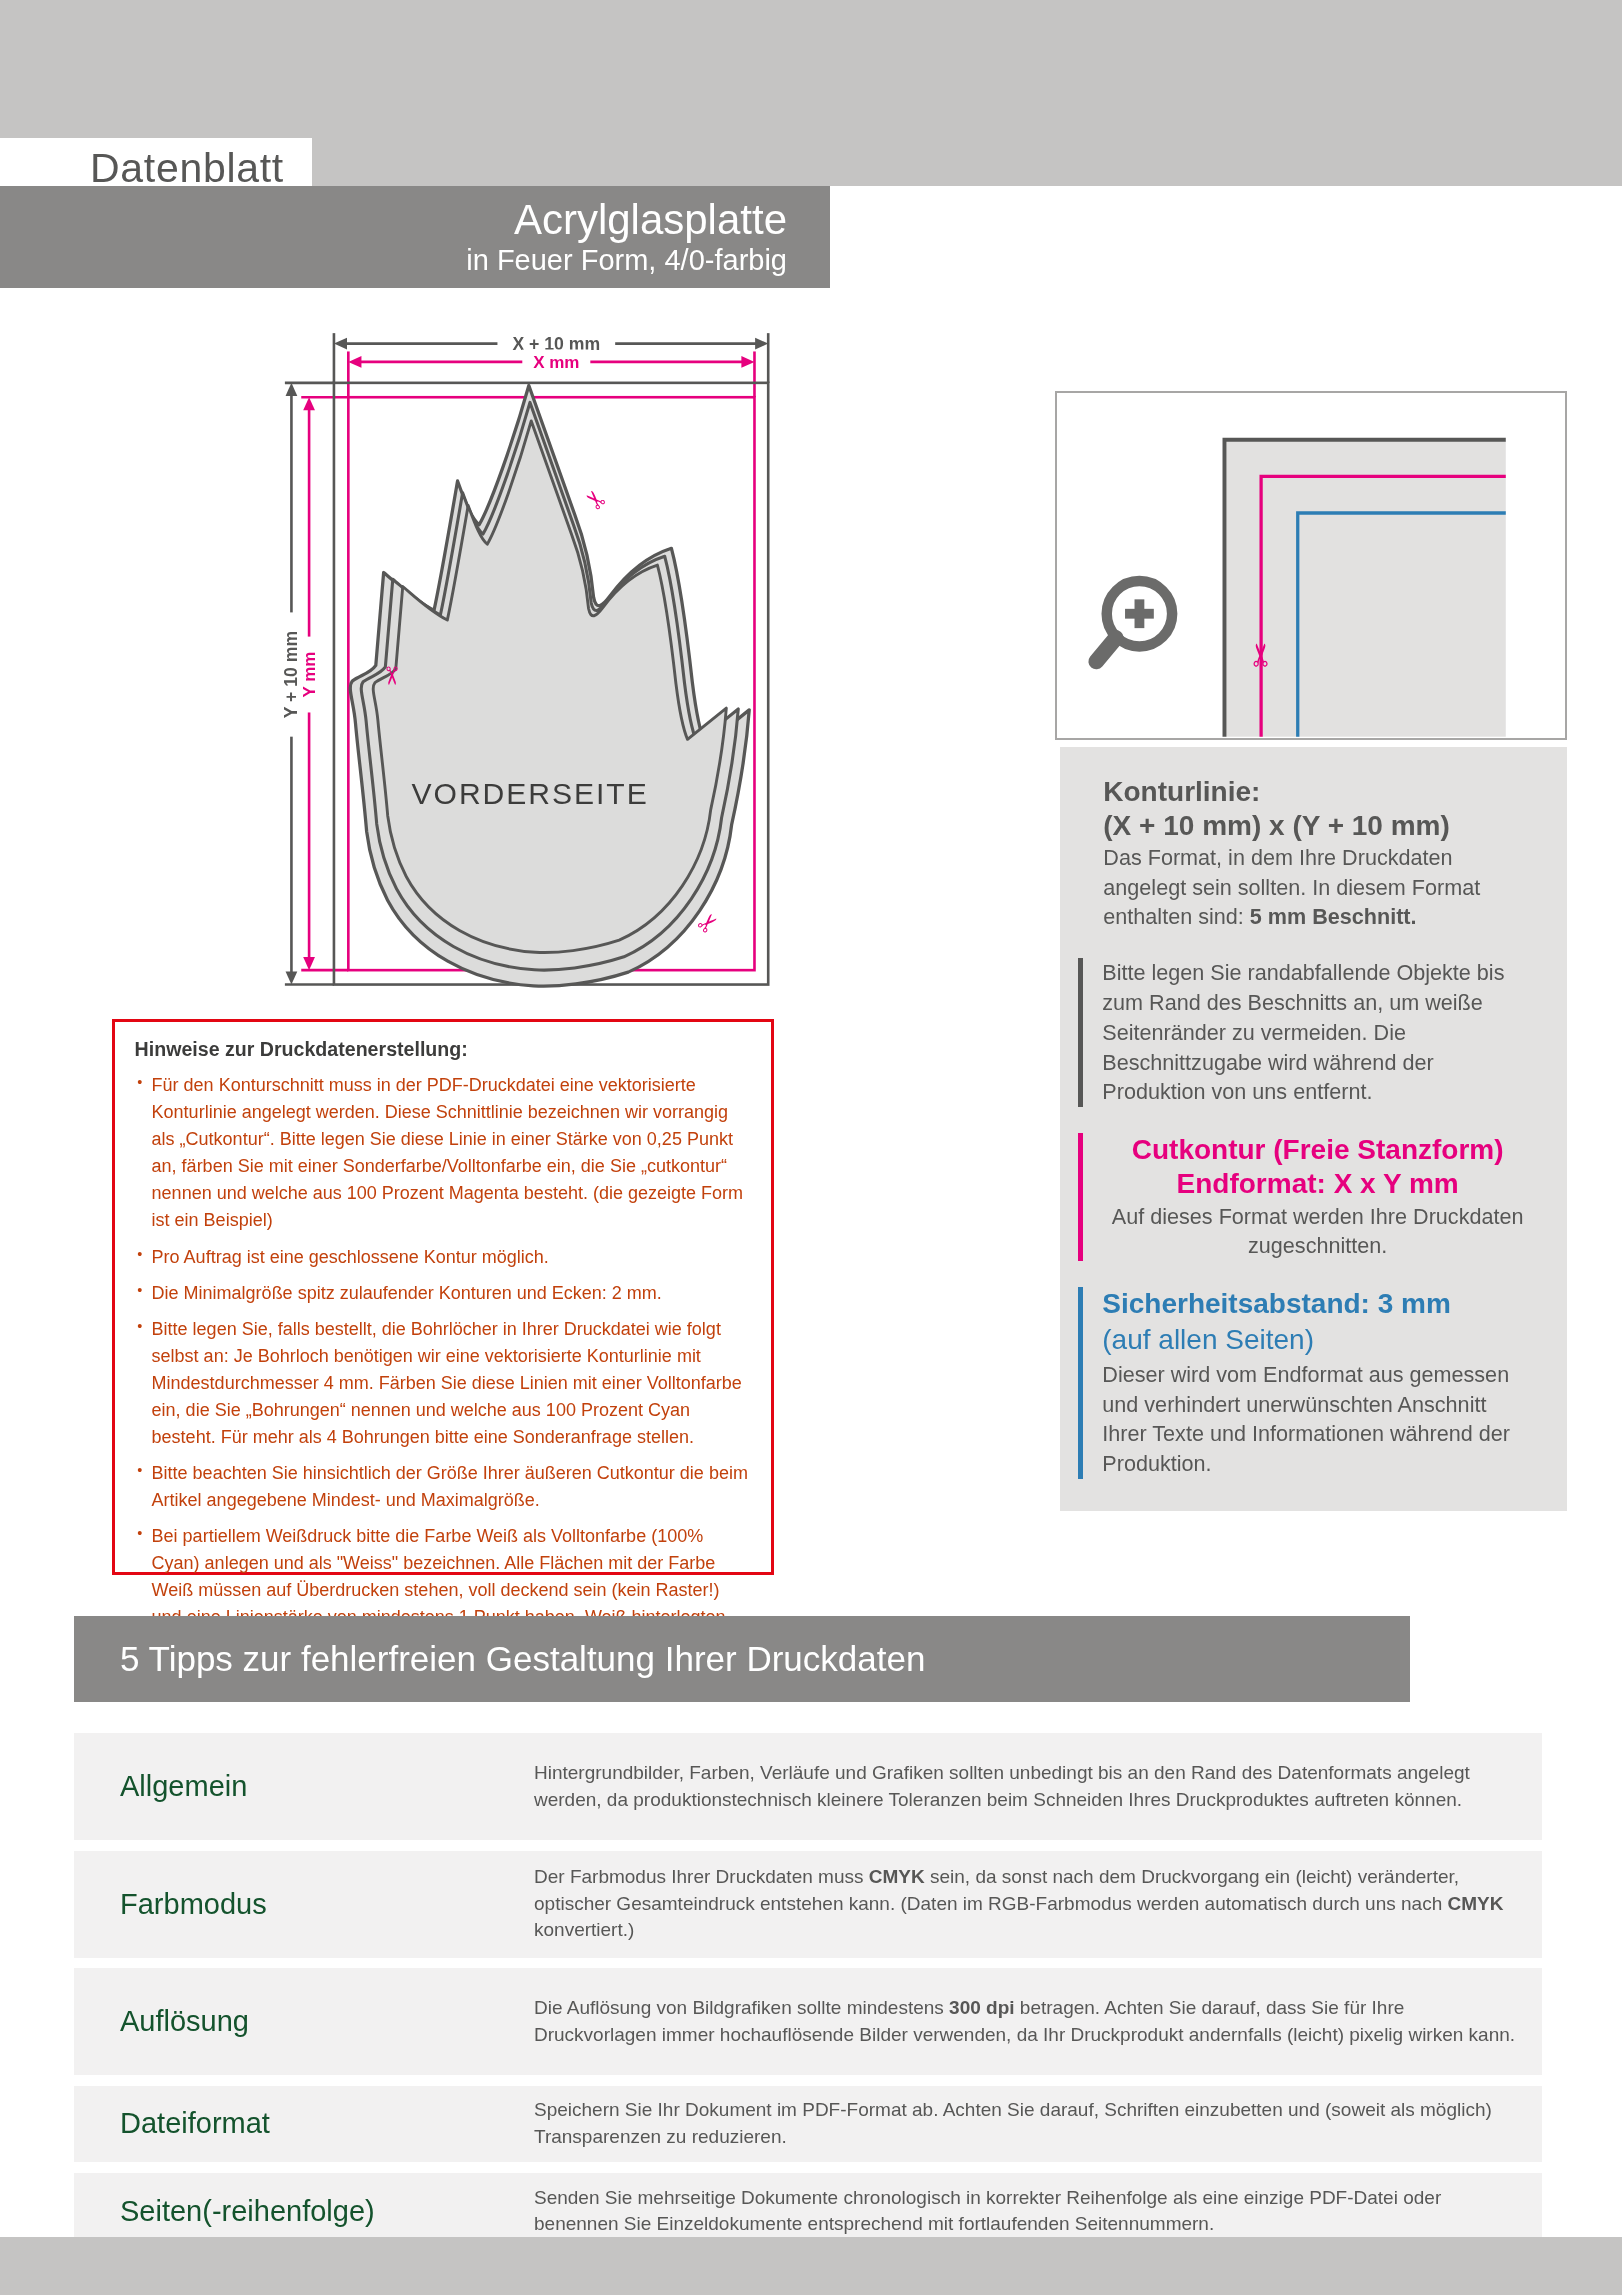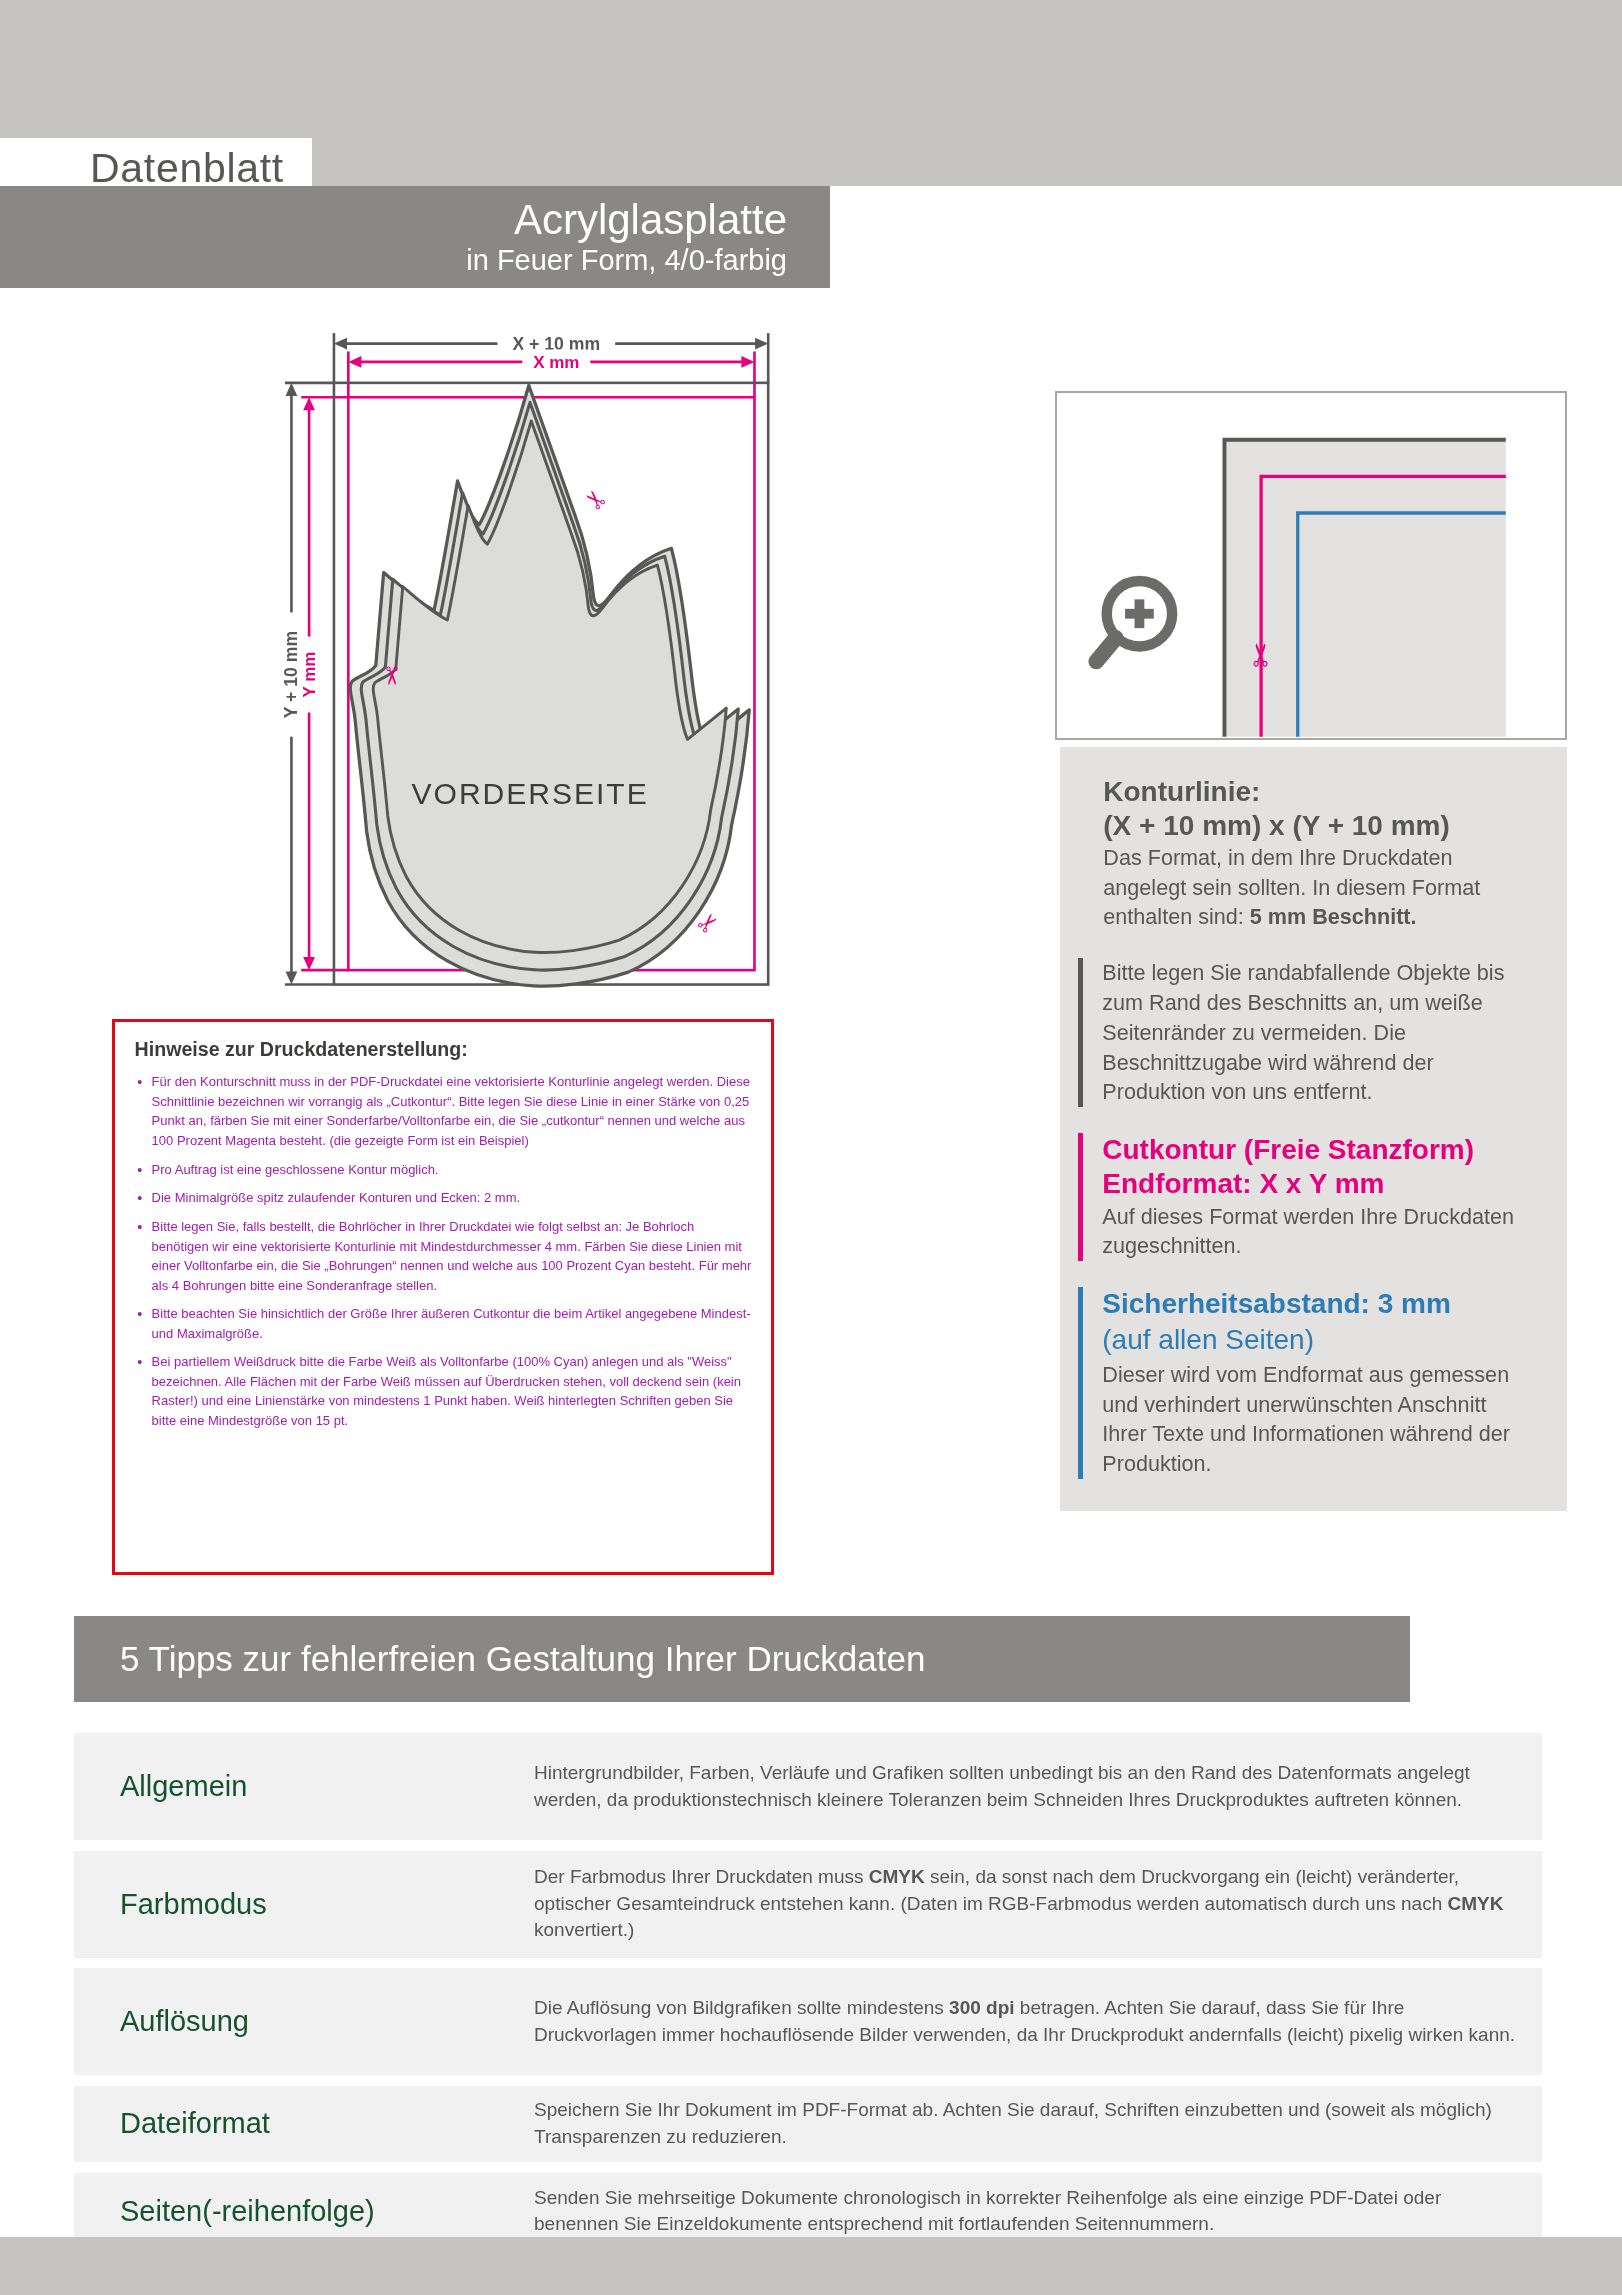"Für den Konturschnitt muss in" .notes-box li { color: #a21caf -> #c2410c; font-size: 13px -> 18px }
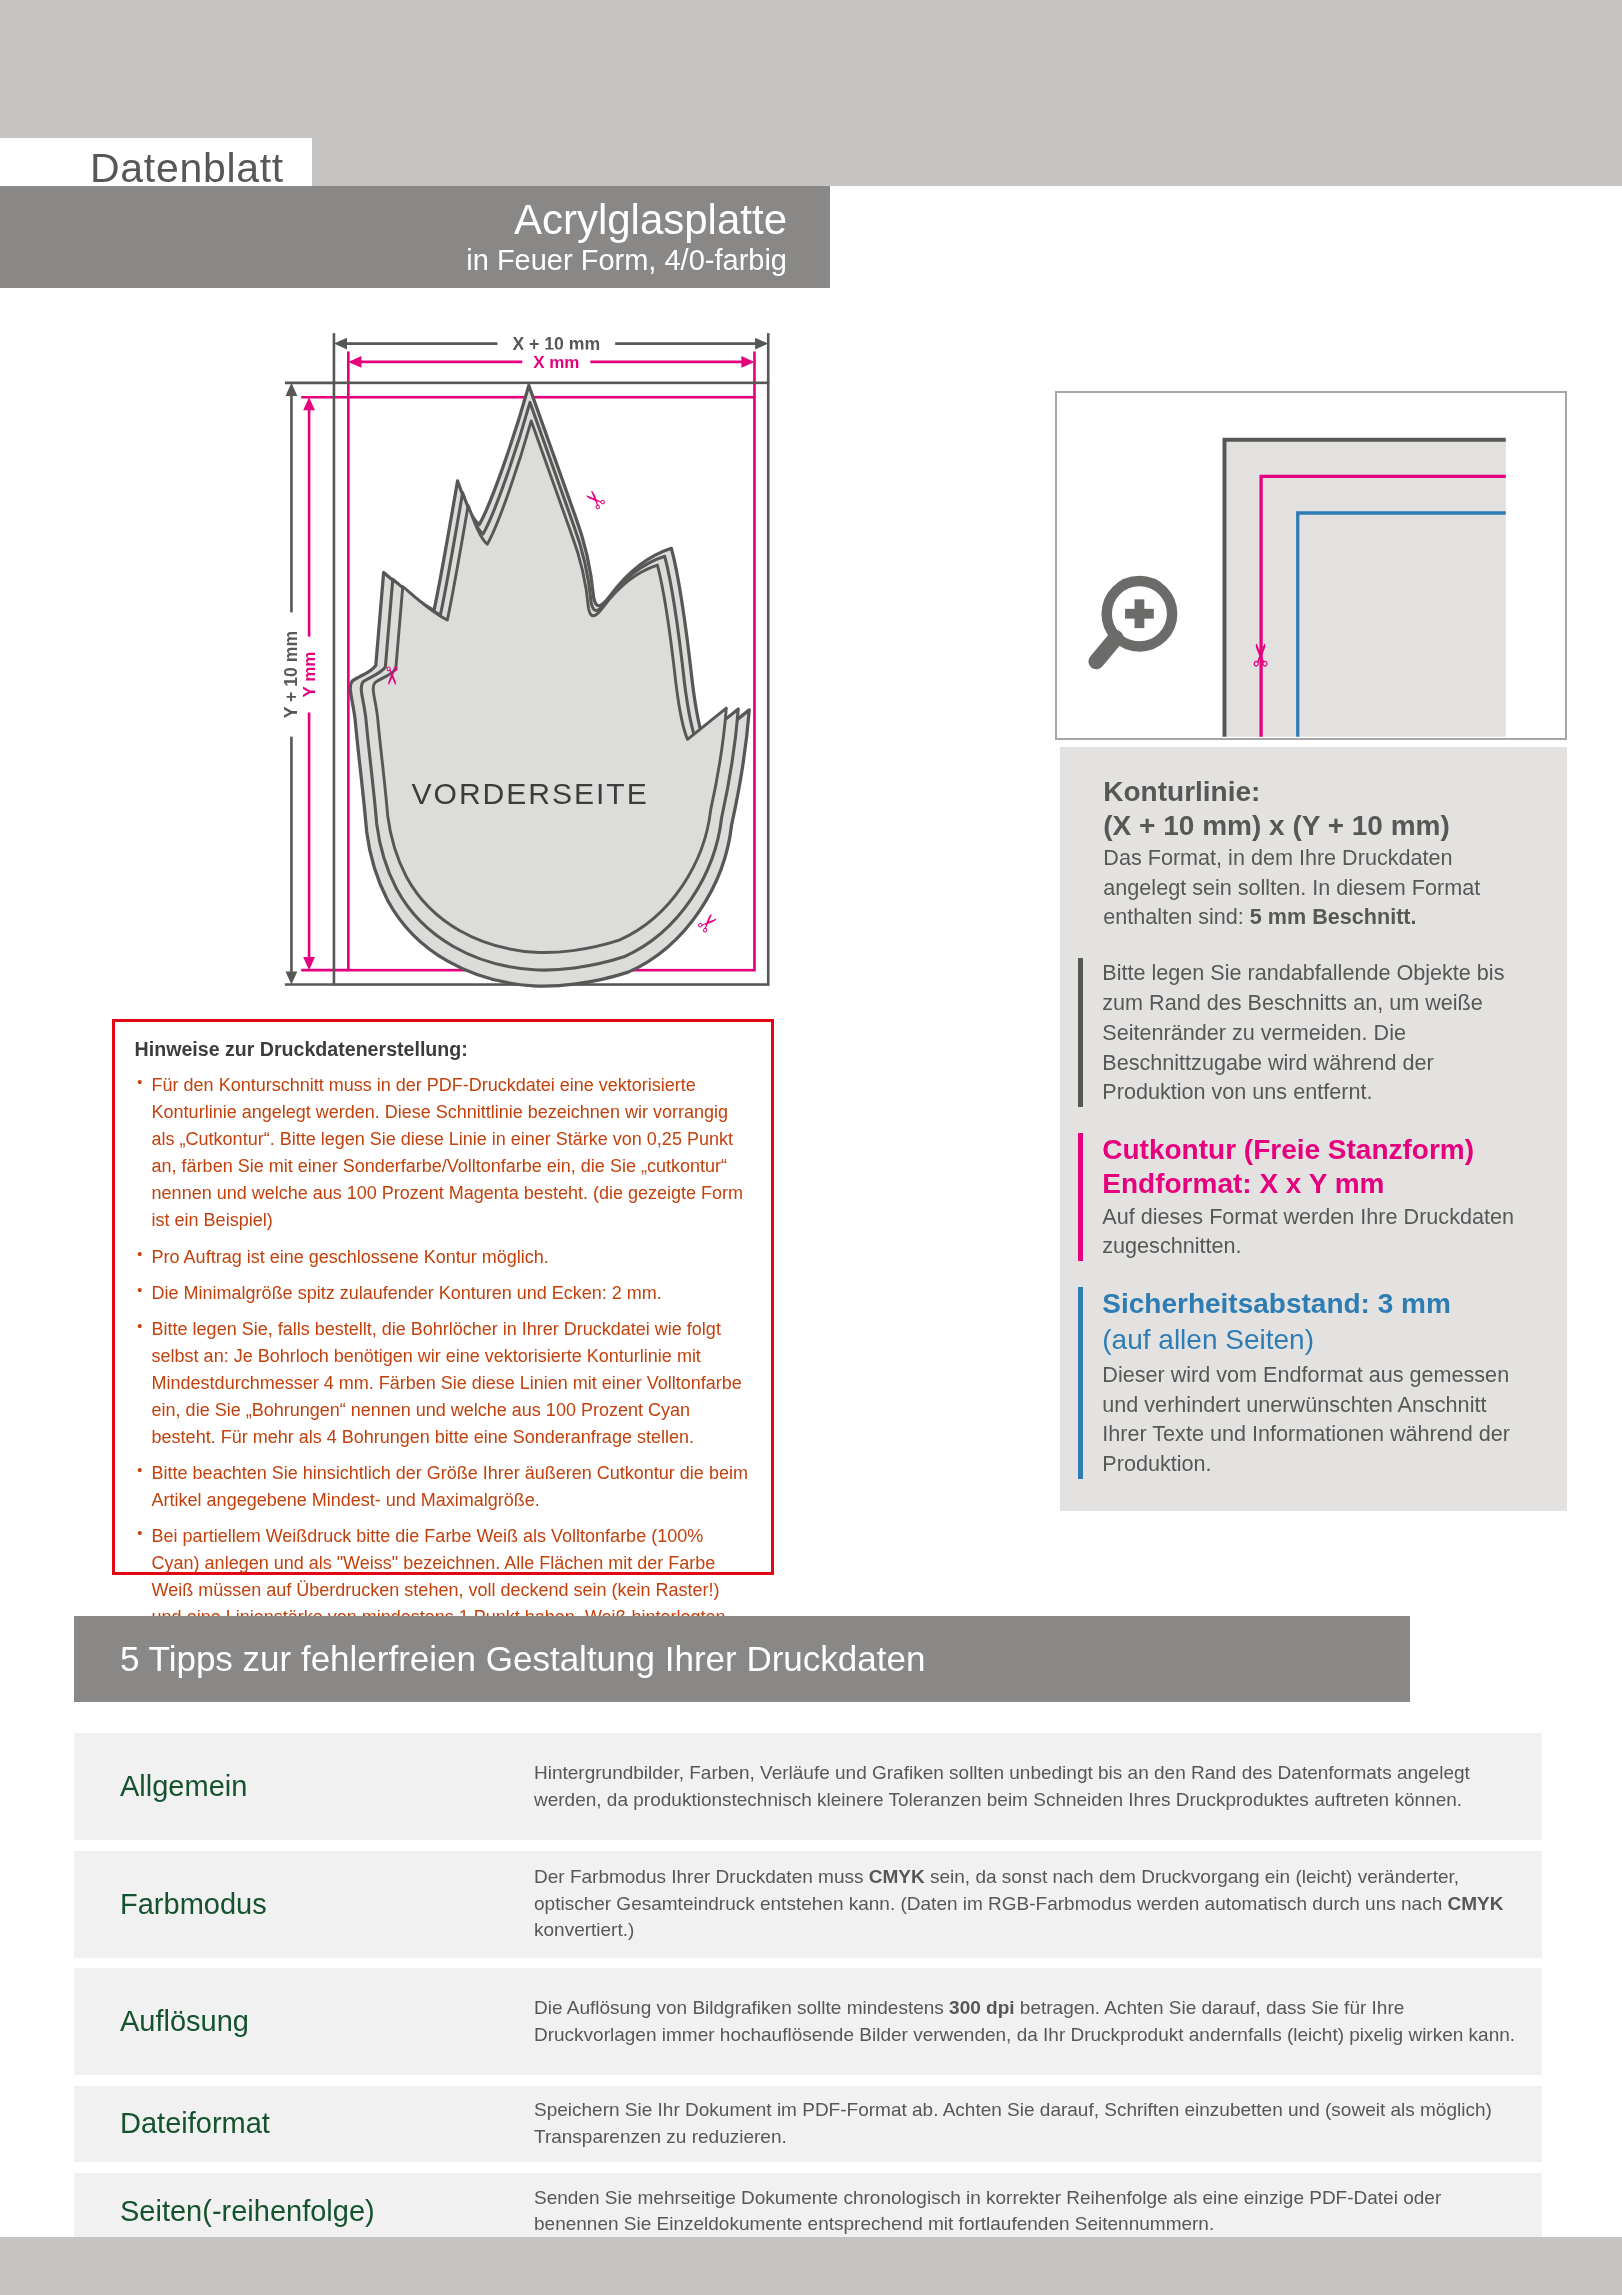"Cutkontur (Freie Stanzform)" .ip-bar-magenta { text-align: none -> center }
